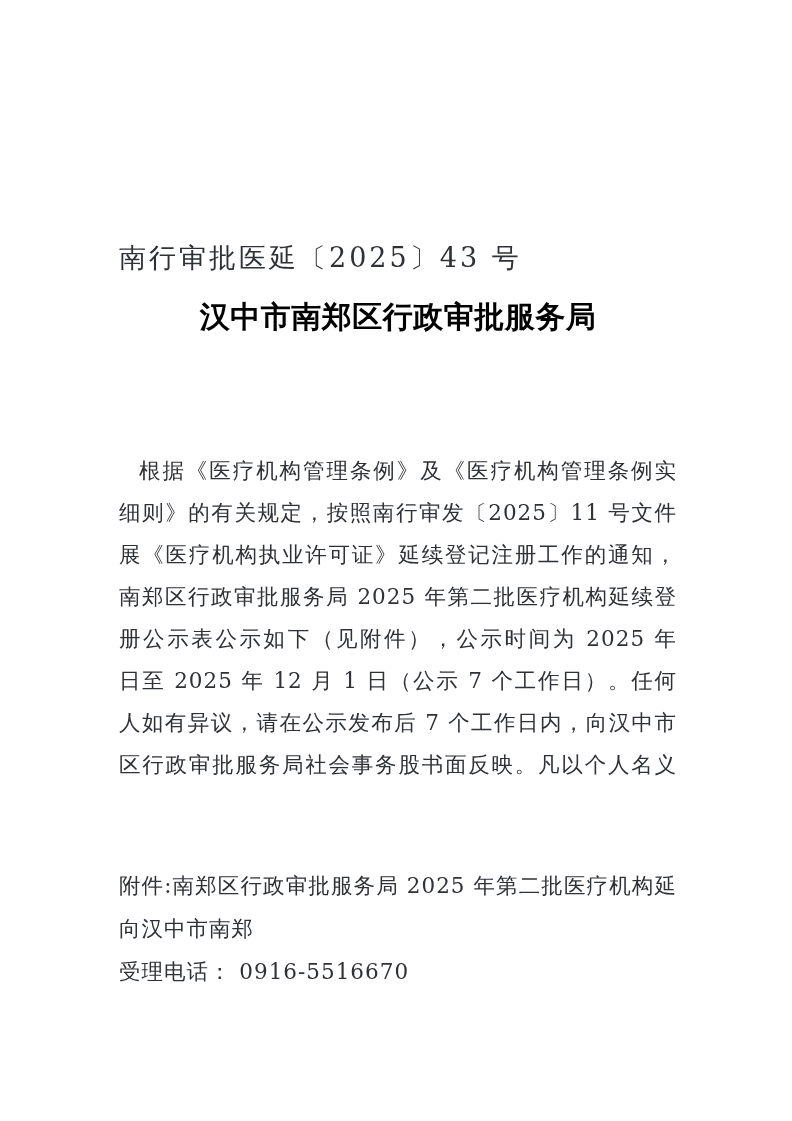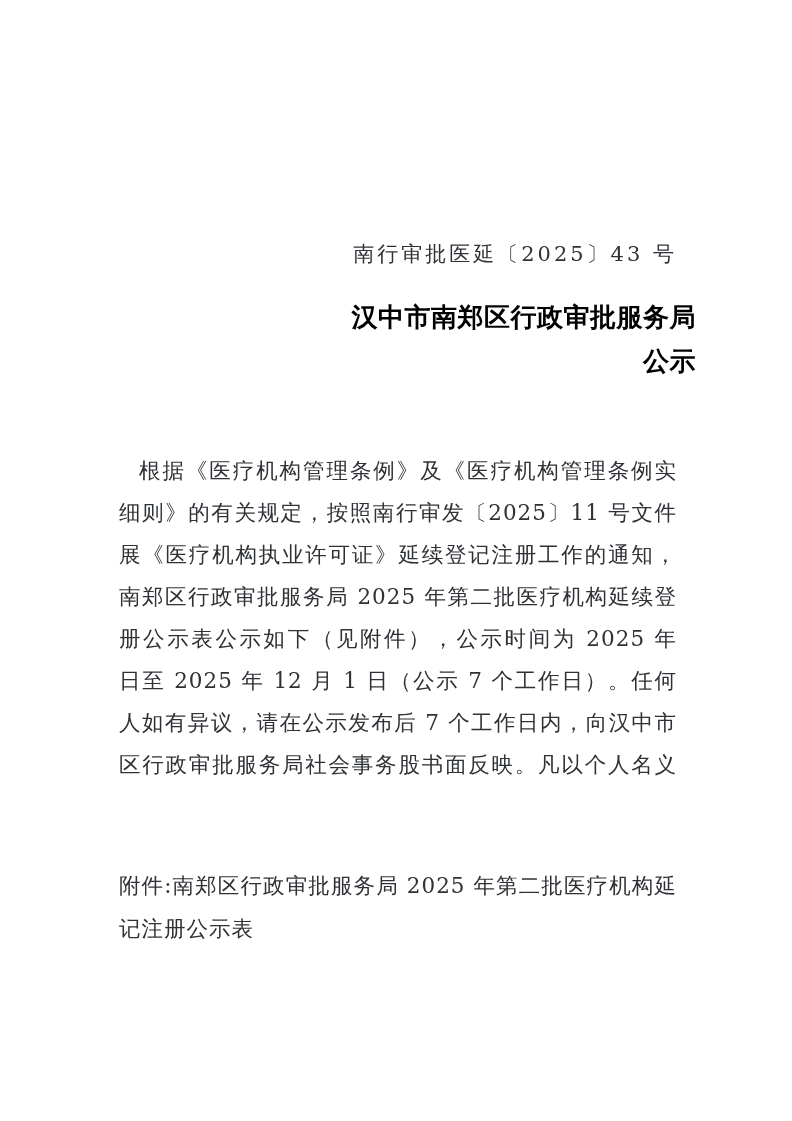"南行审批医延〔2025〕43 号" .doc-number { font-size: 21px -> 27px; text-align: right -> none }
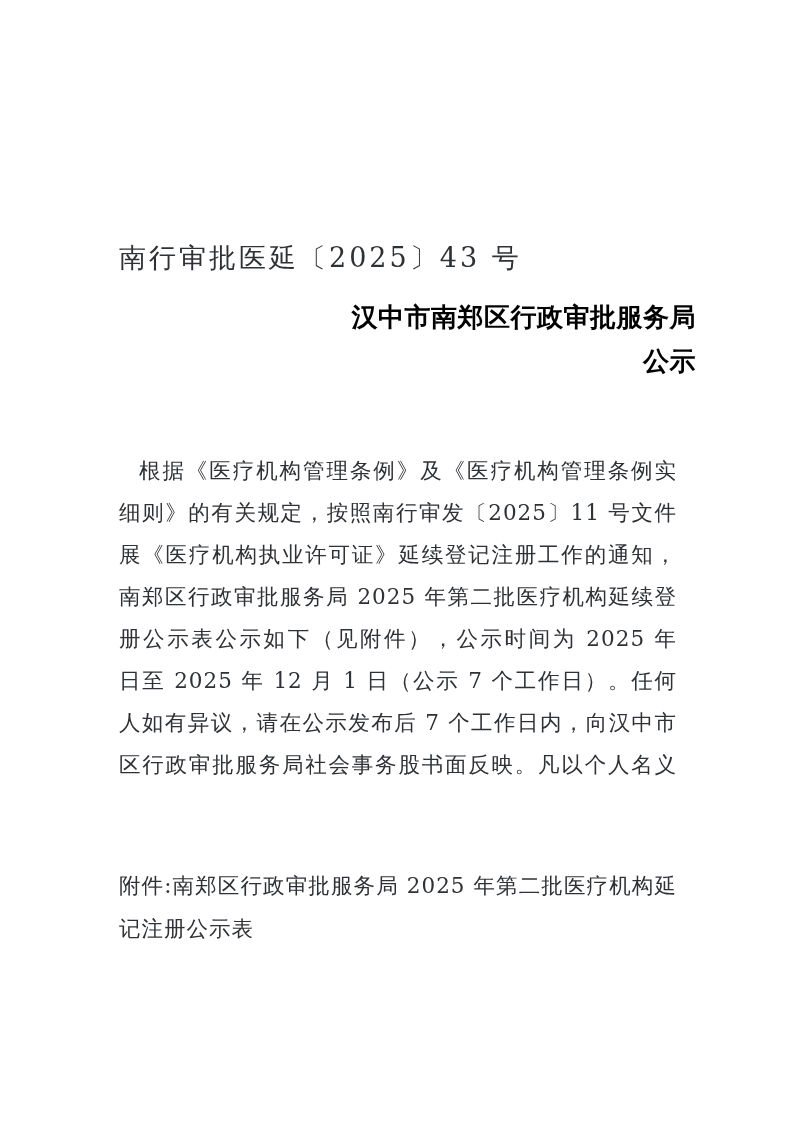"汉中市南郑区行政审批服务局" .title-block { font-size: 26px -> 30px; text-align: right -> center }
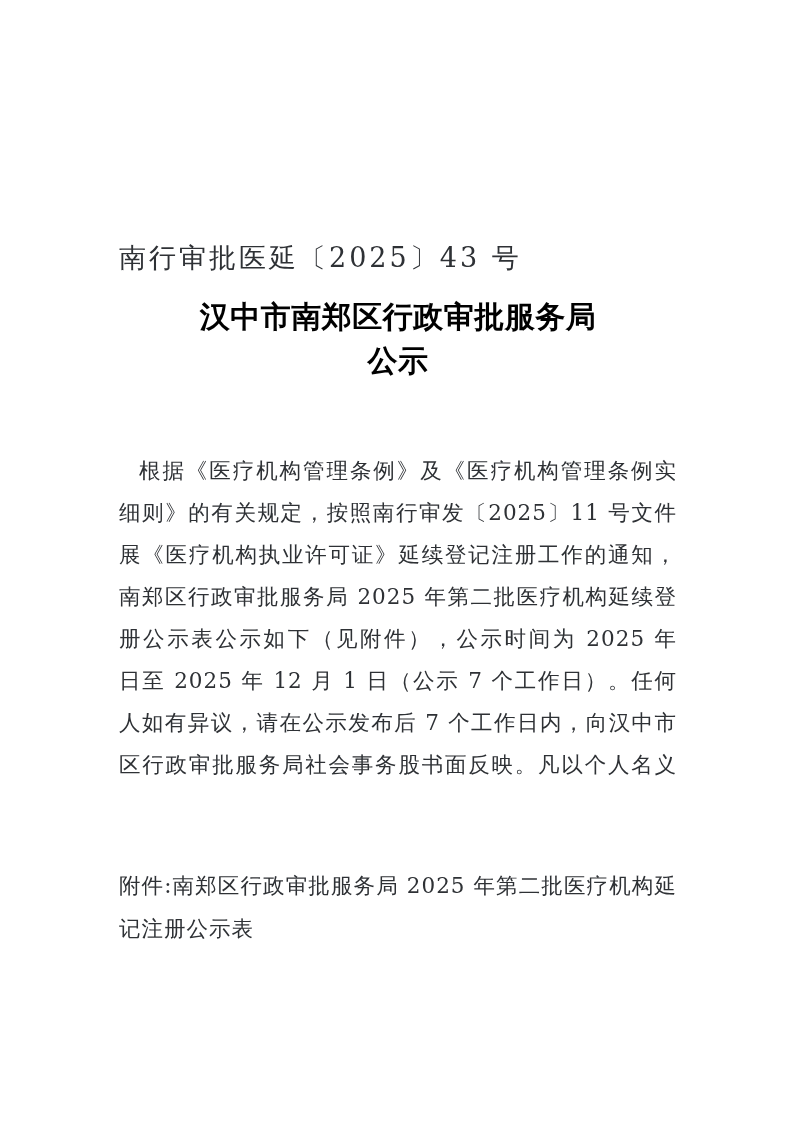"公示" div { html: <div>公示</div> -> none }
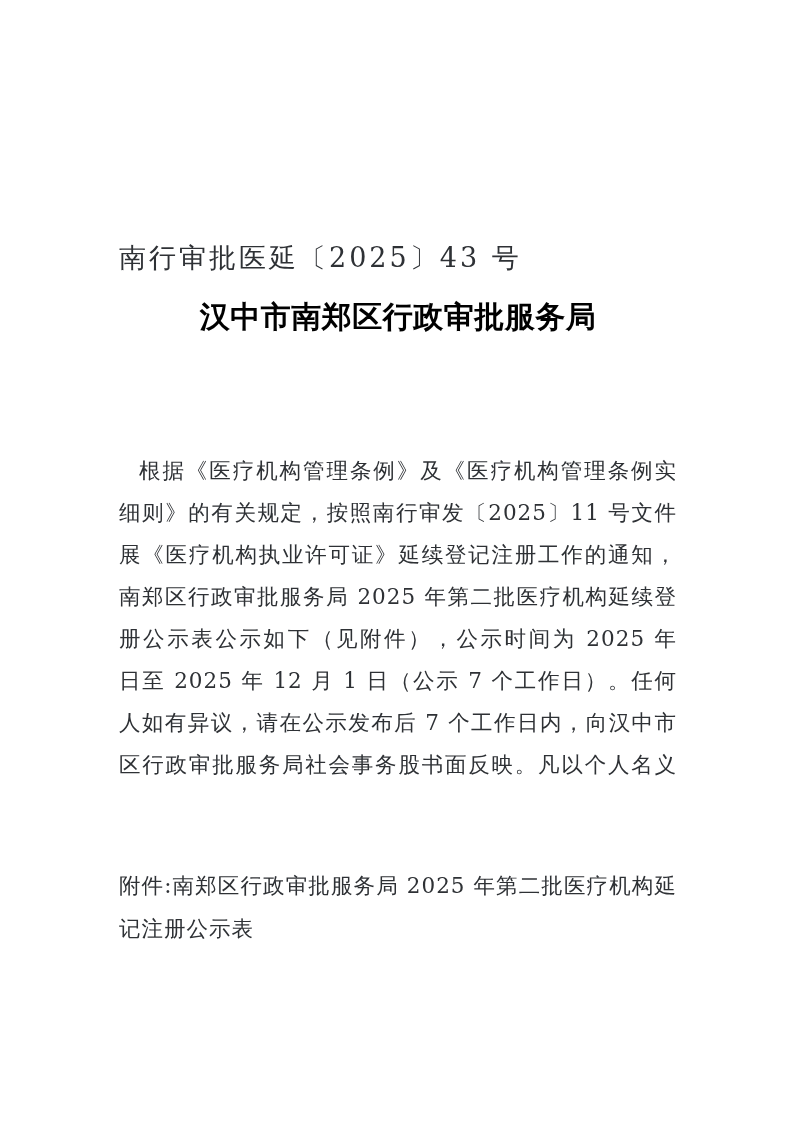"记注册公示表" div.line { text: 记注册公示表 -> 向汉中市南郑 }
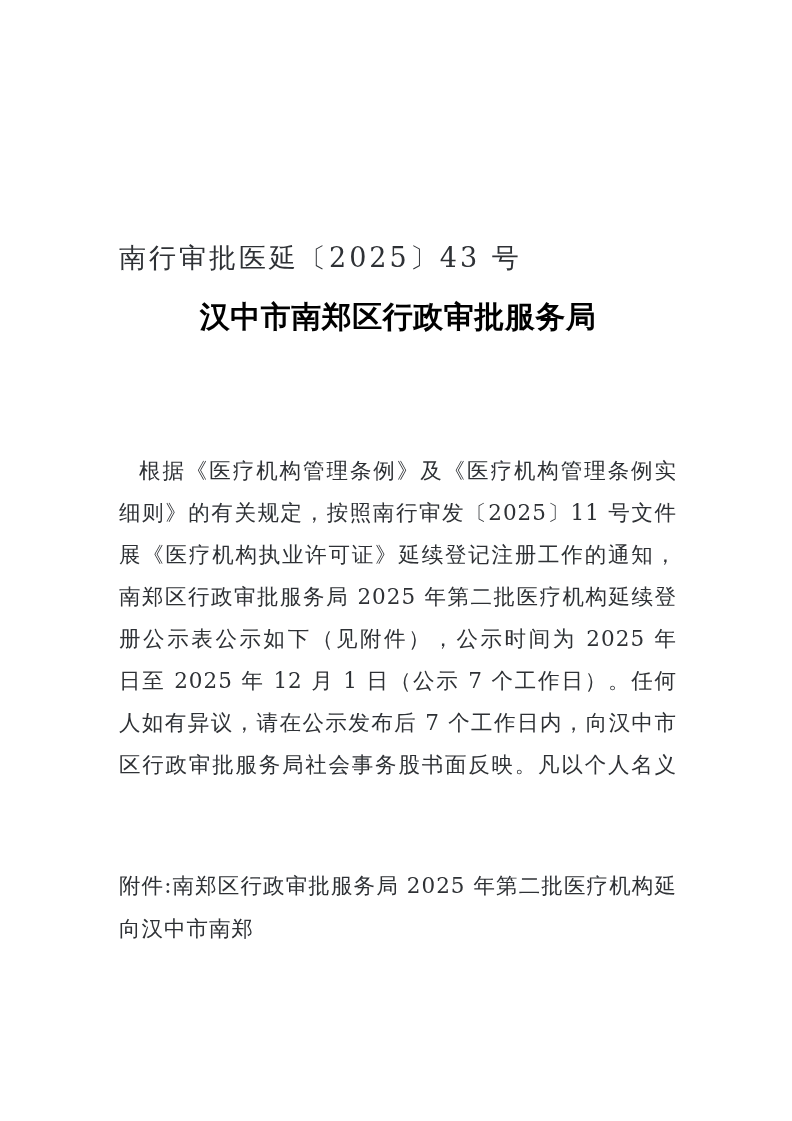"受理电话： 0916-5516670" div.line { html: none -> <div>受理电话： 0916-5516670</div> }
